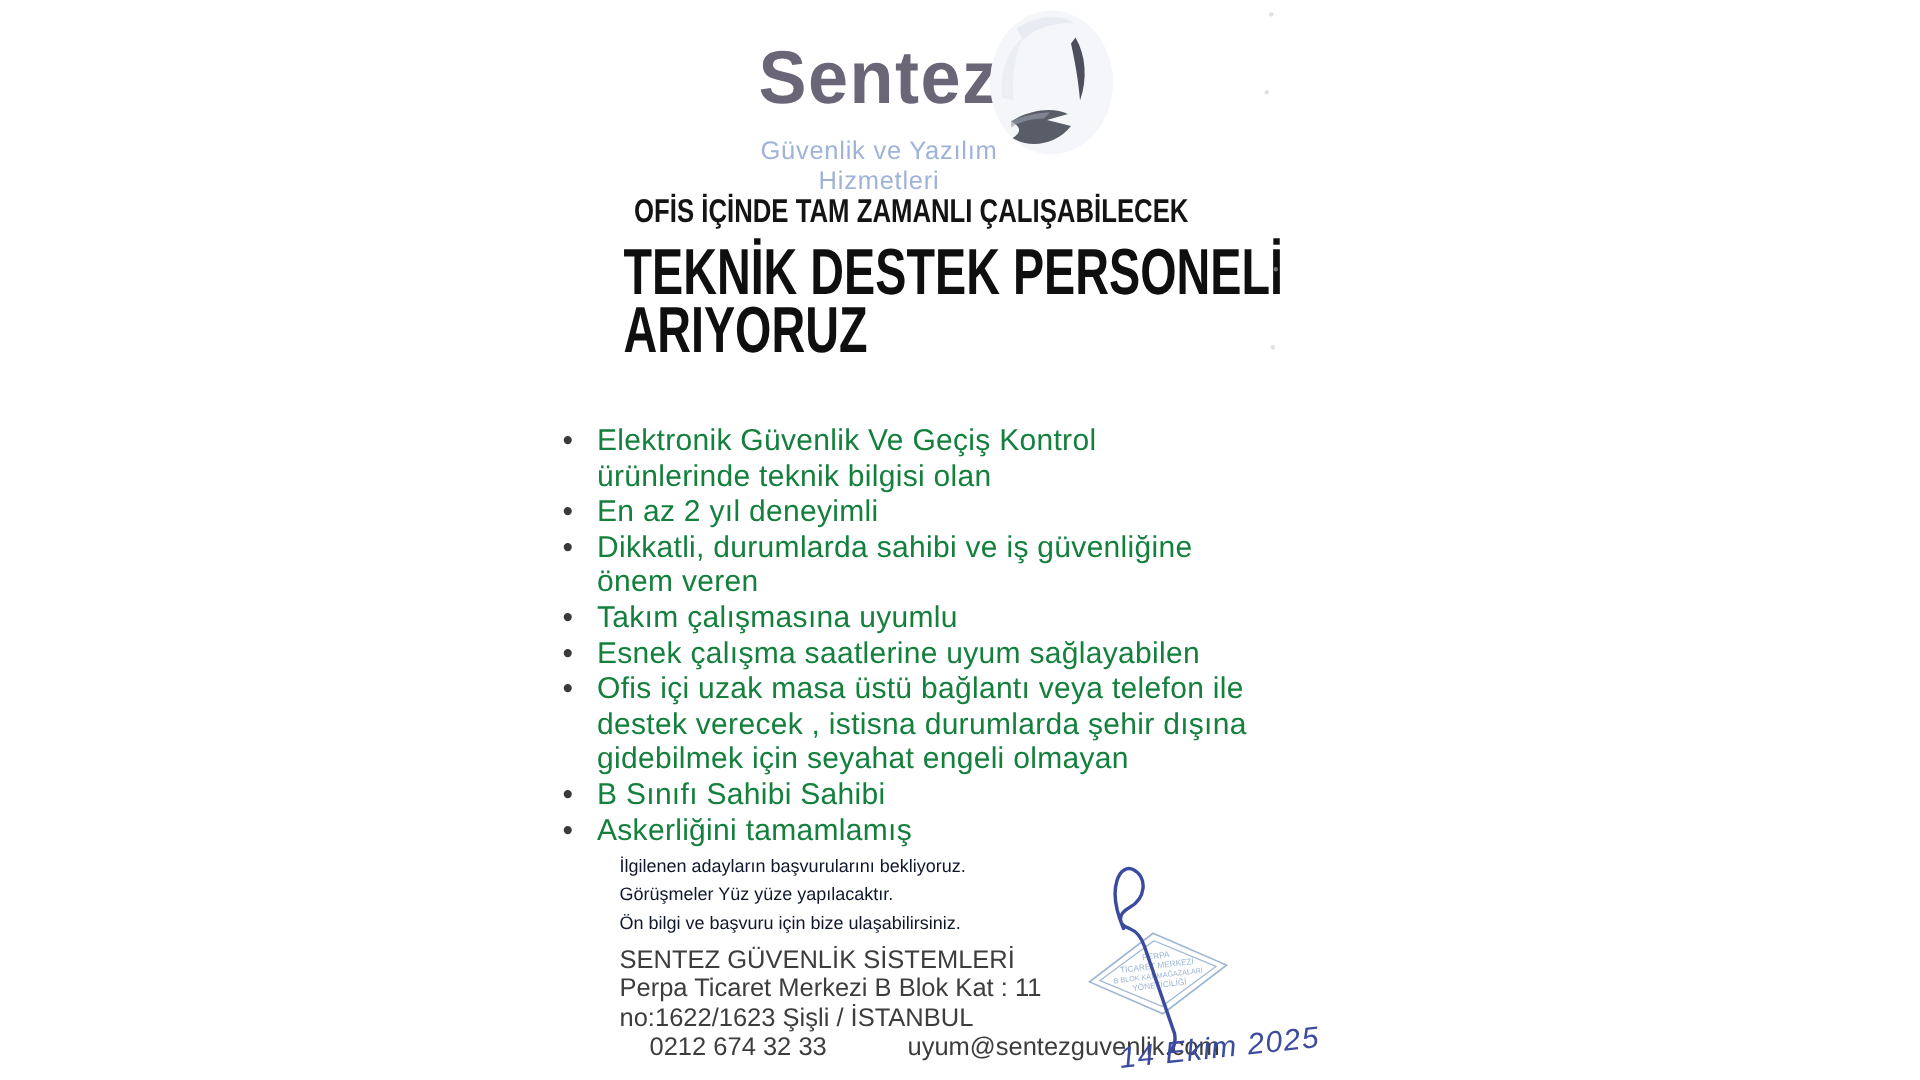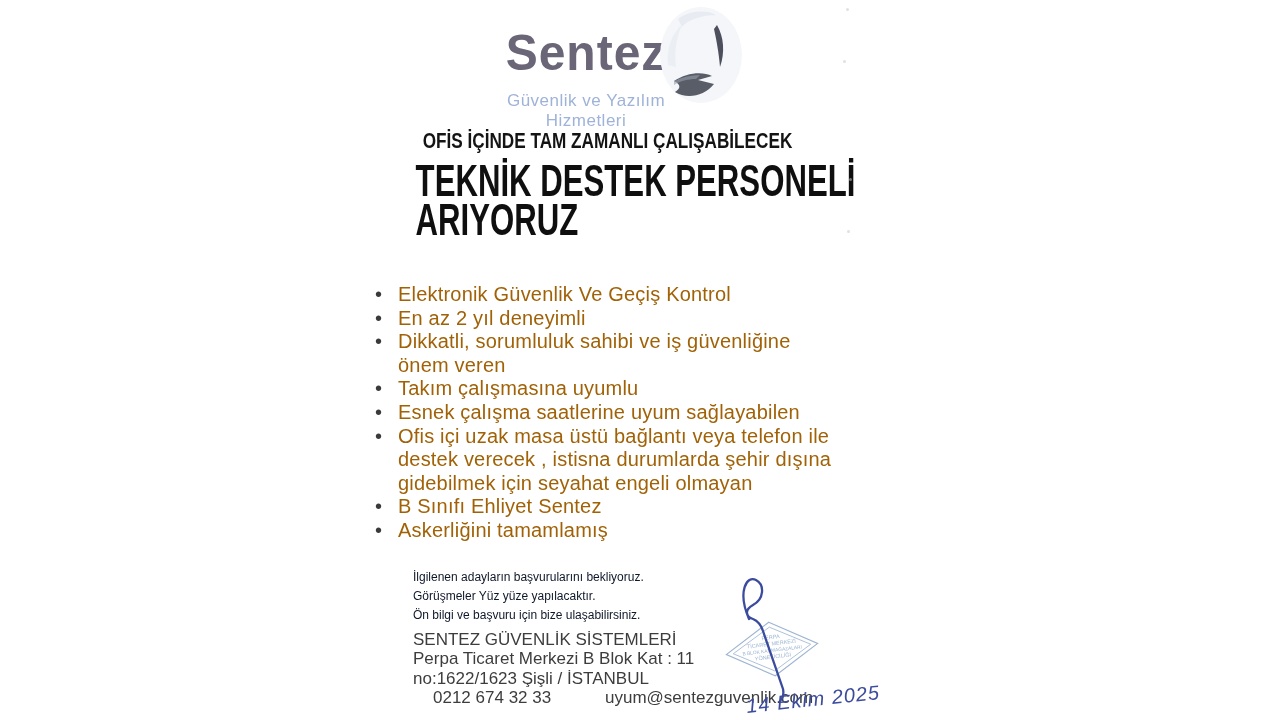"Elektronik Güvenlik Ve Geçiş Kontrol" .reqs { color: #a16207 -> #15803d }
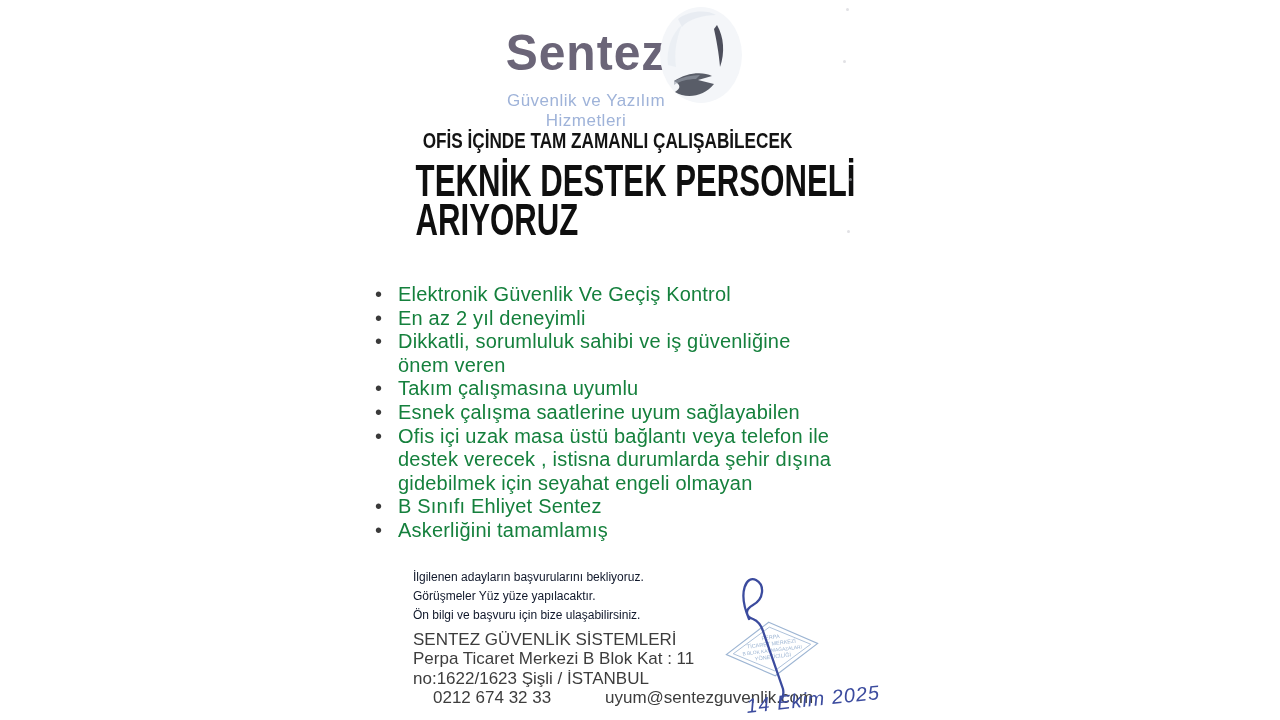"ürünlerinde teknik bilgisi olan" div { html: none -> <div>ürünlerinde teknik bilgisi olan</div> }
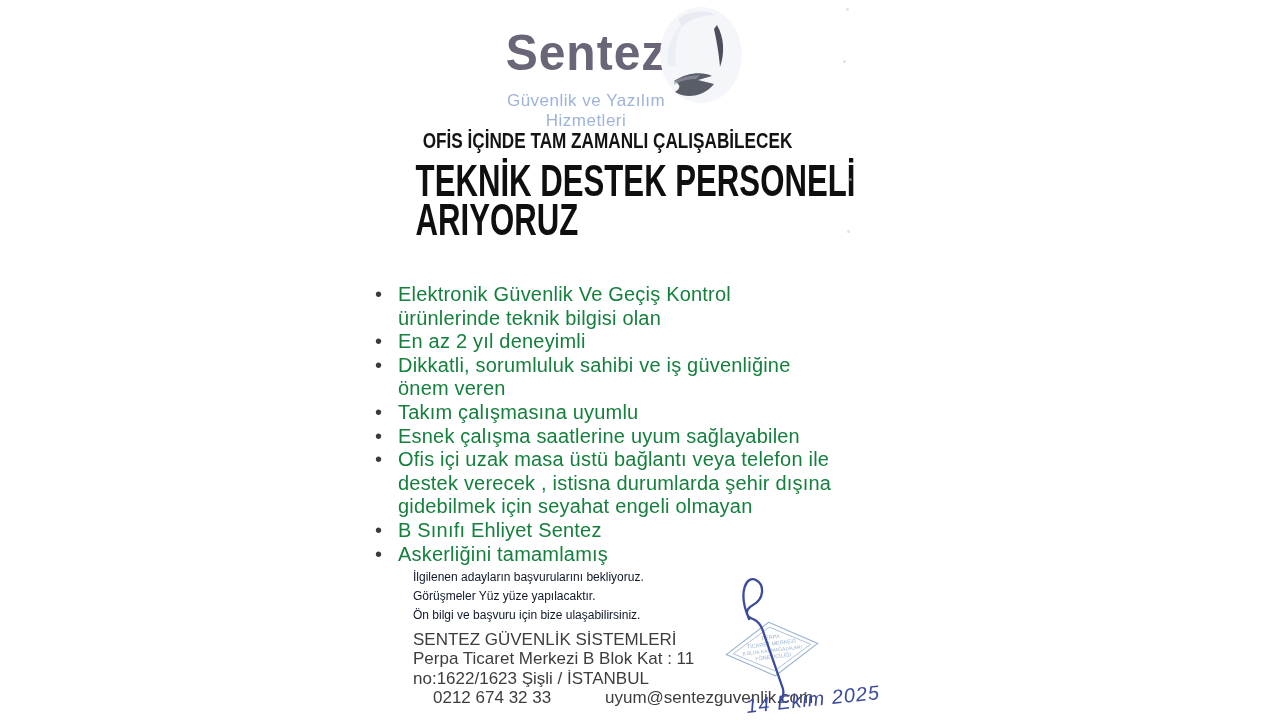"Dikkatli, sorumluluk sahibi ve iş" div { text: sorumluluk -> durumlarda }
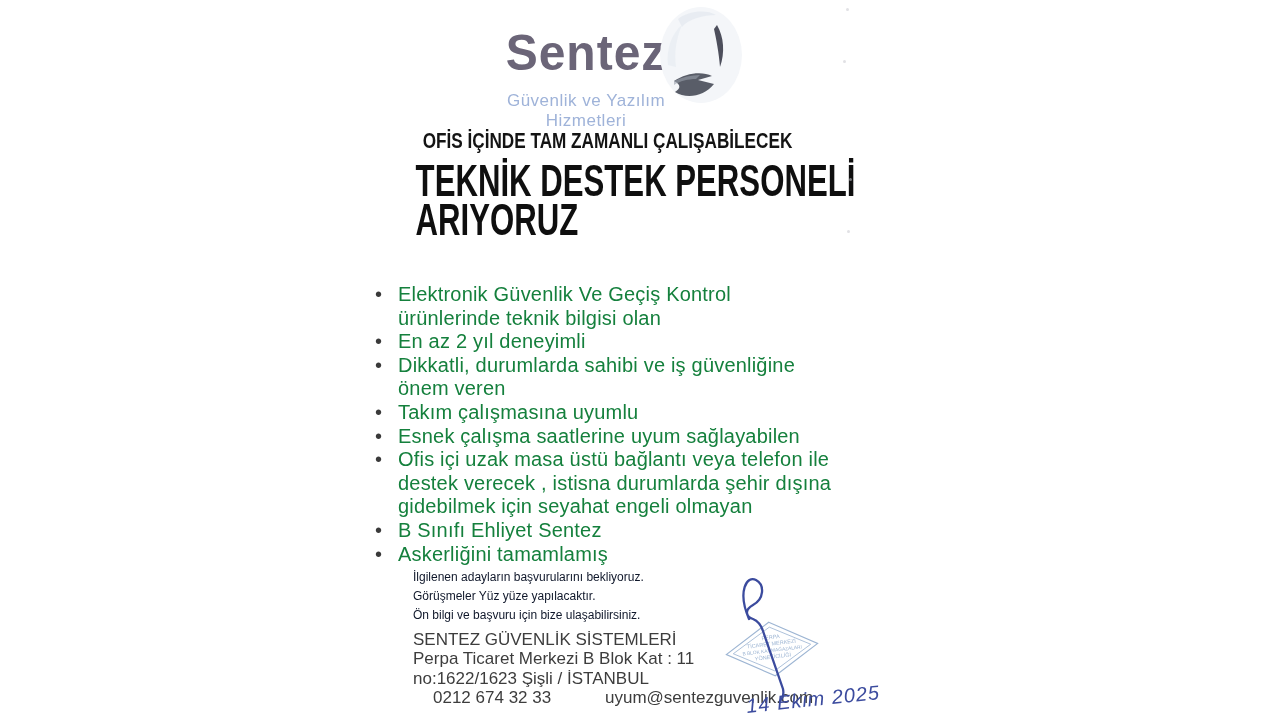"B Sınıfı Ehliyet Sentez" div { text: Ehliyet Sentez -> Sahibi Sahibi }
